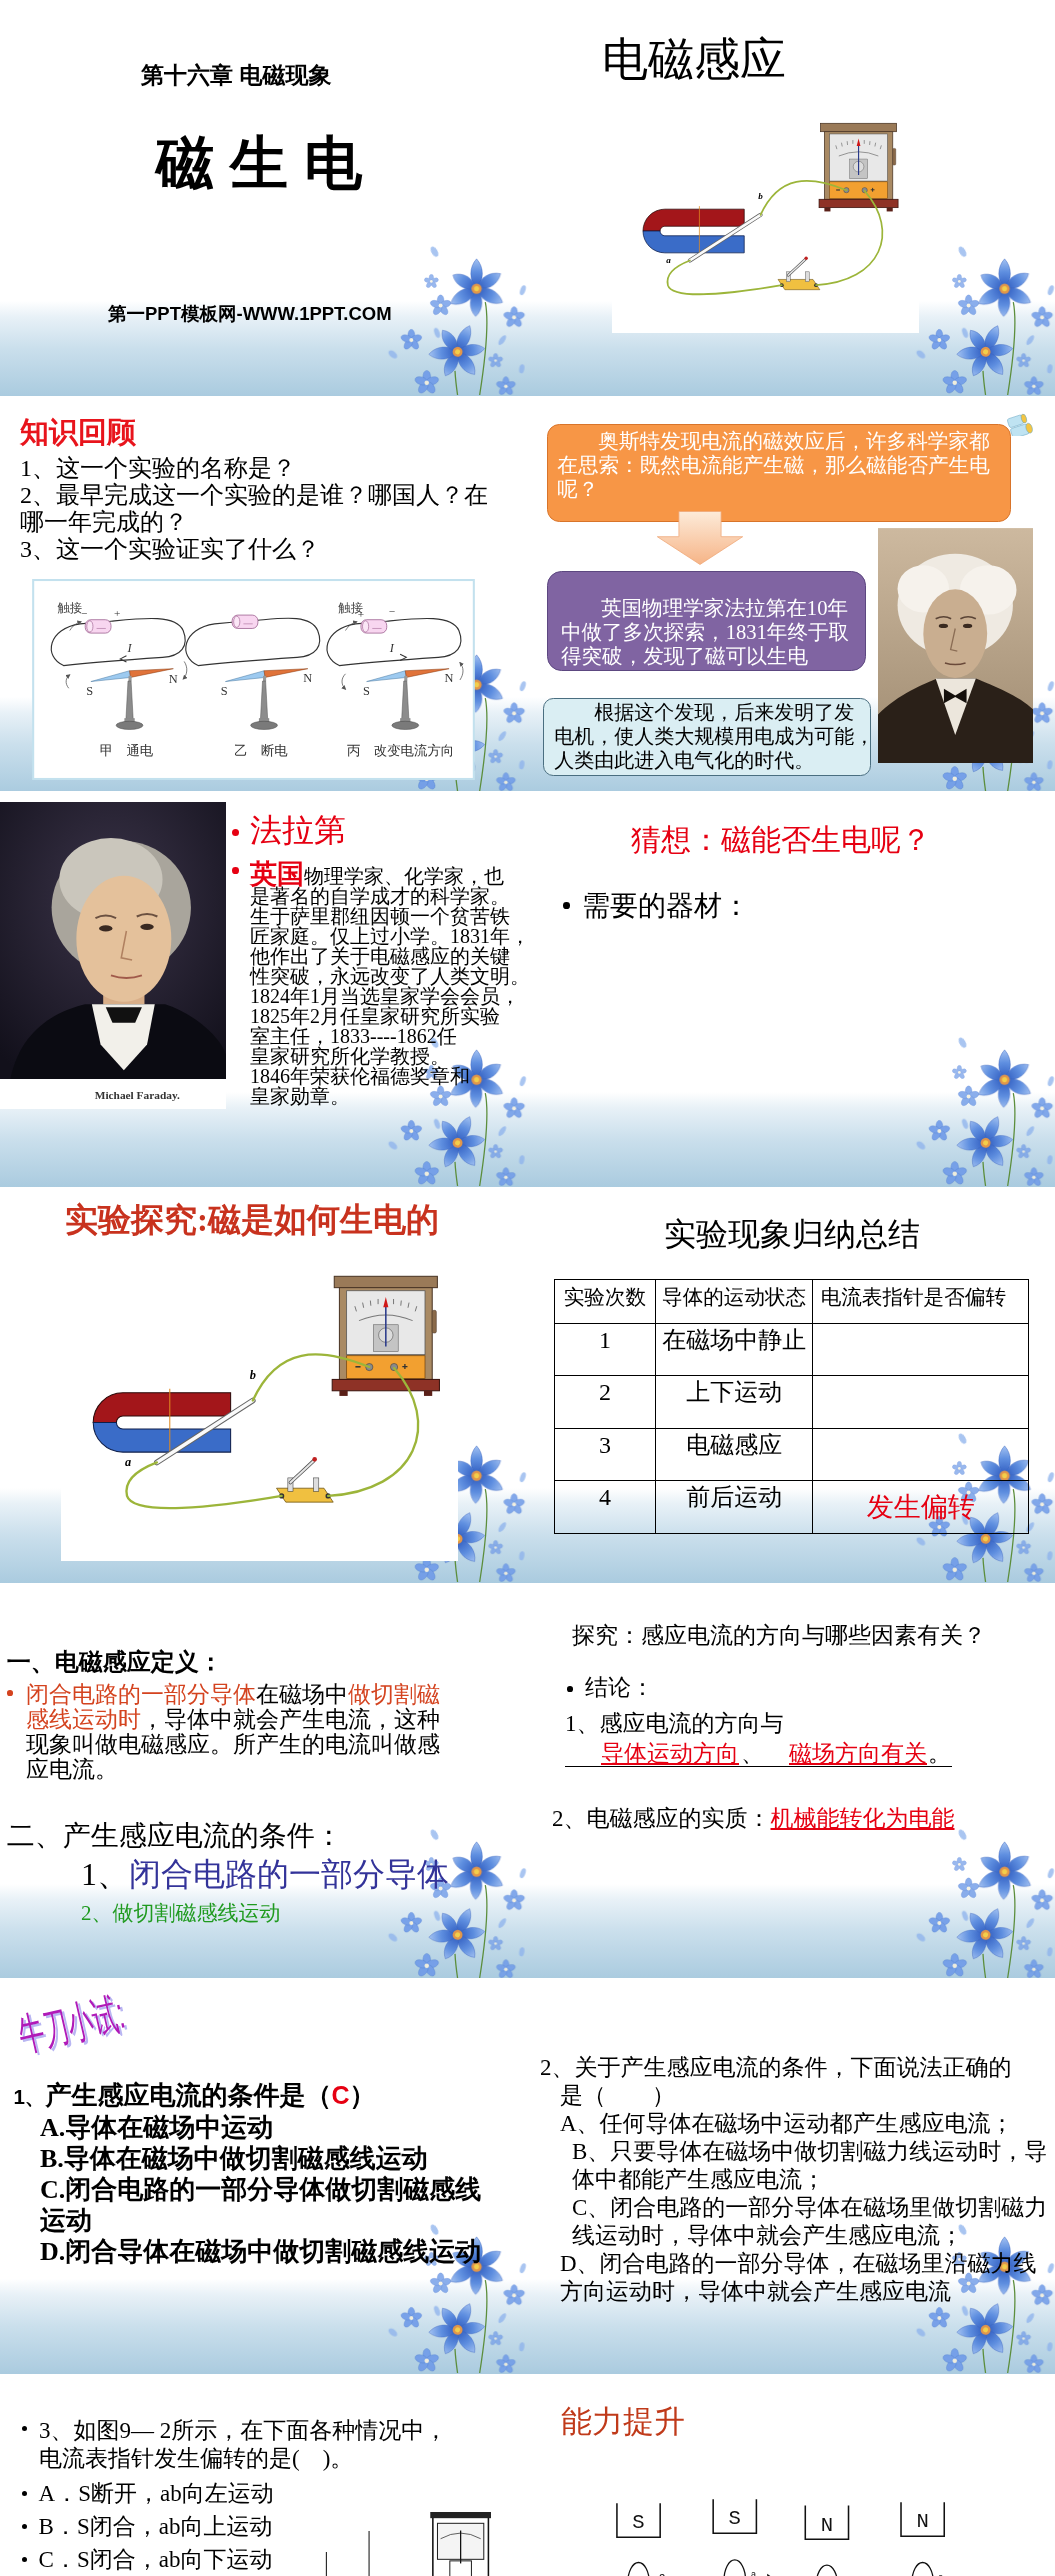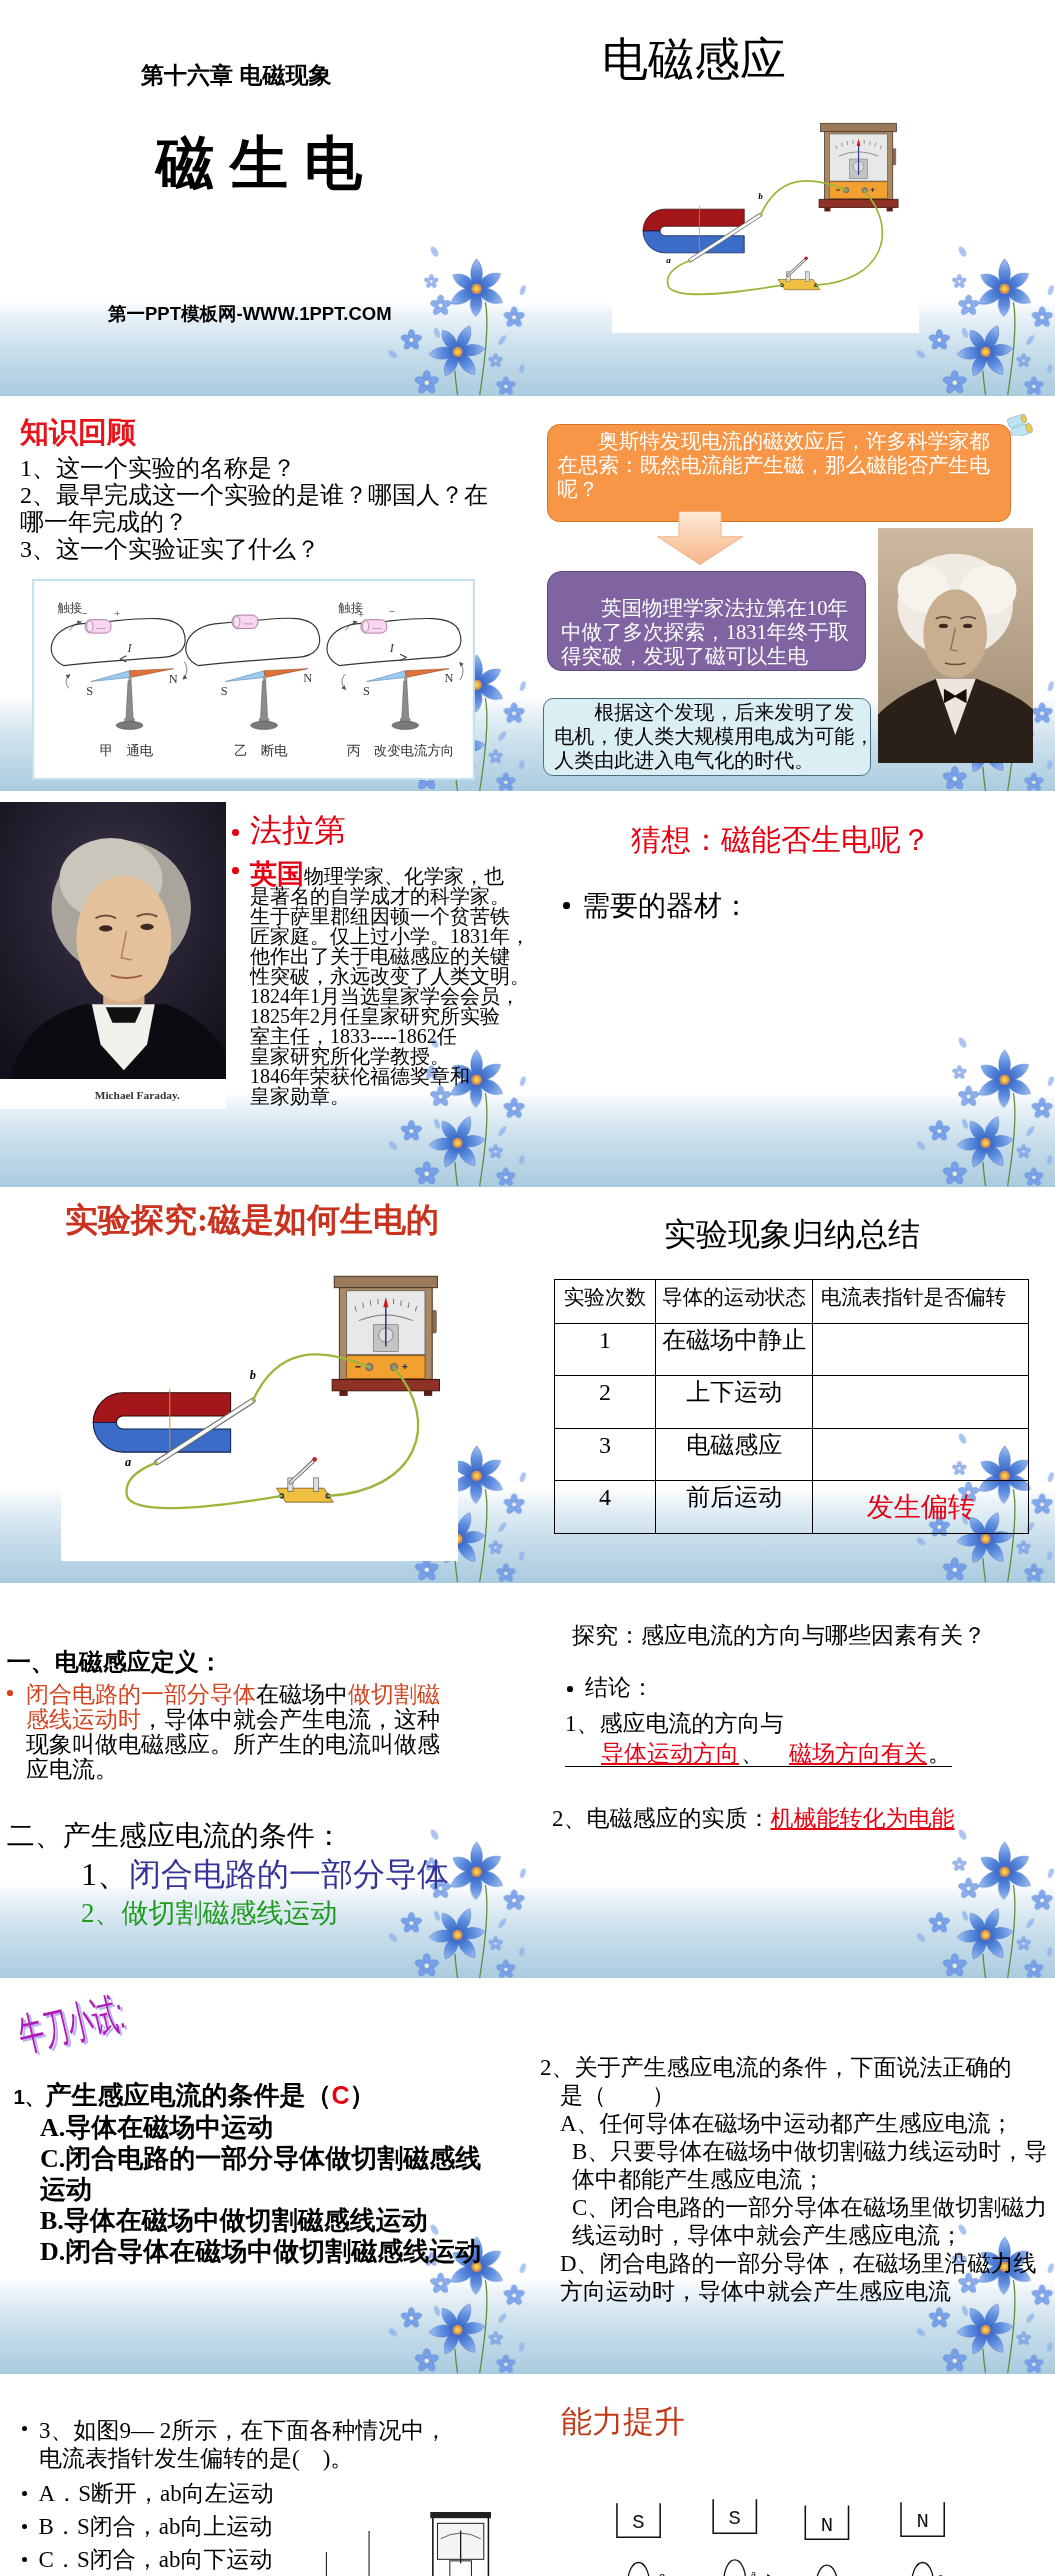"2、做切割磁感线运动" div.t { font-size: 27px -> 21px }
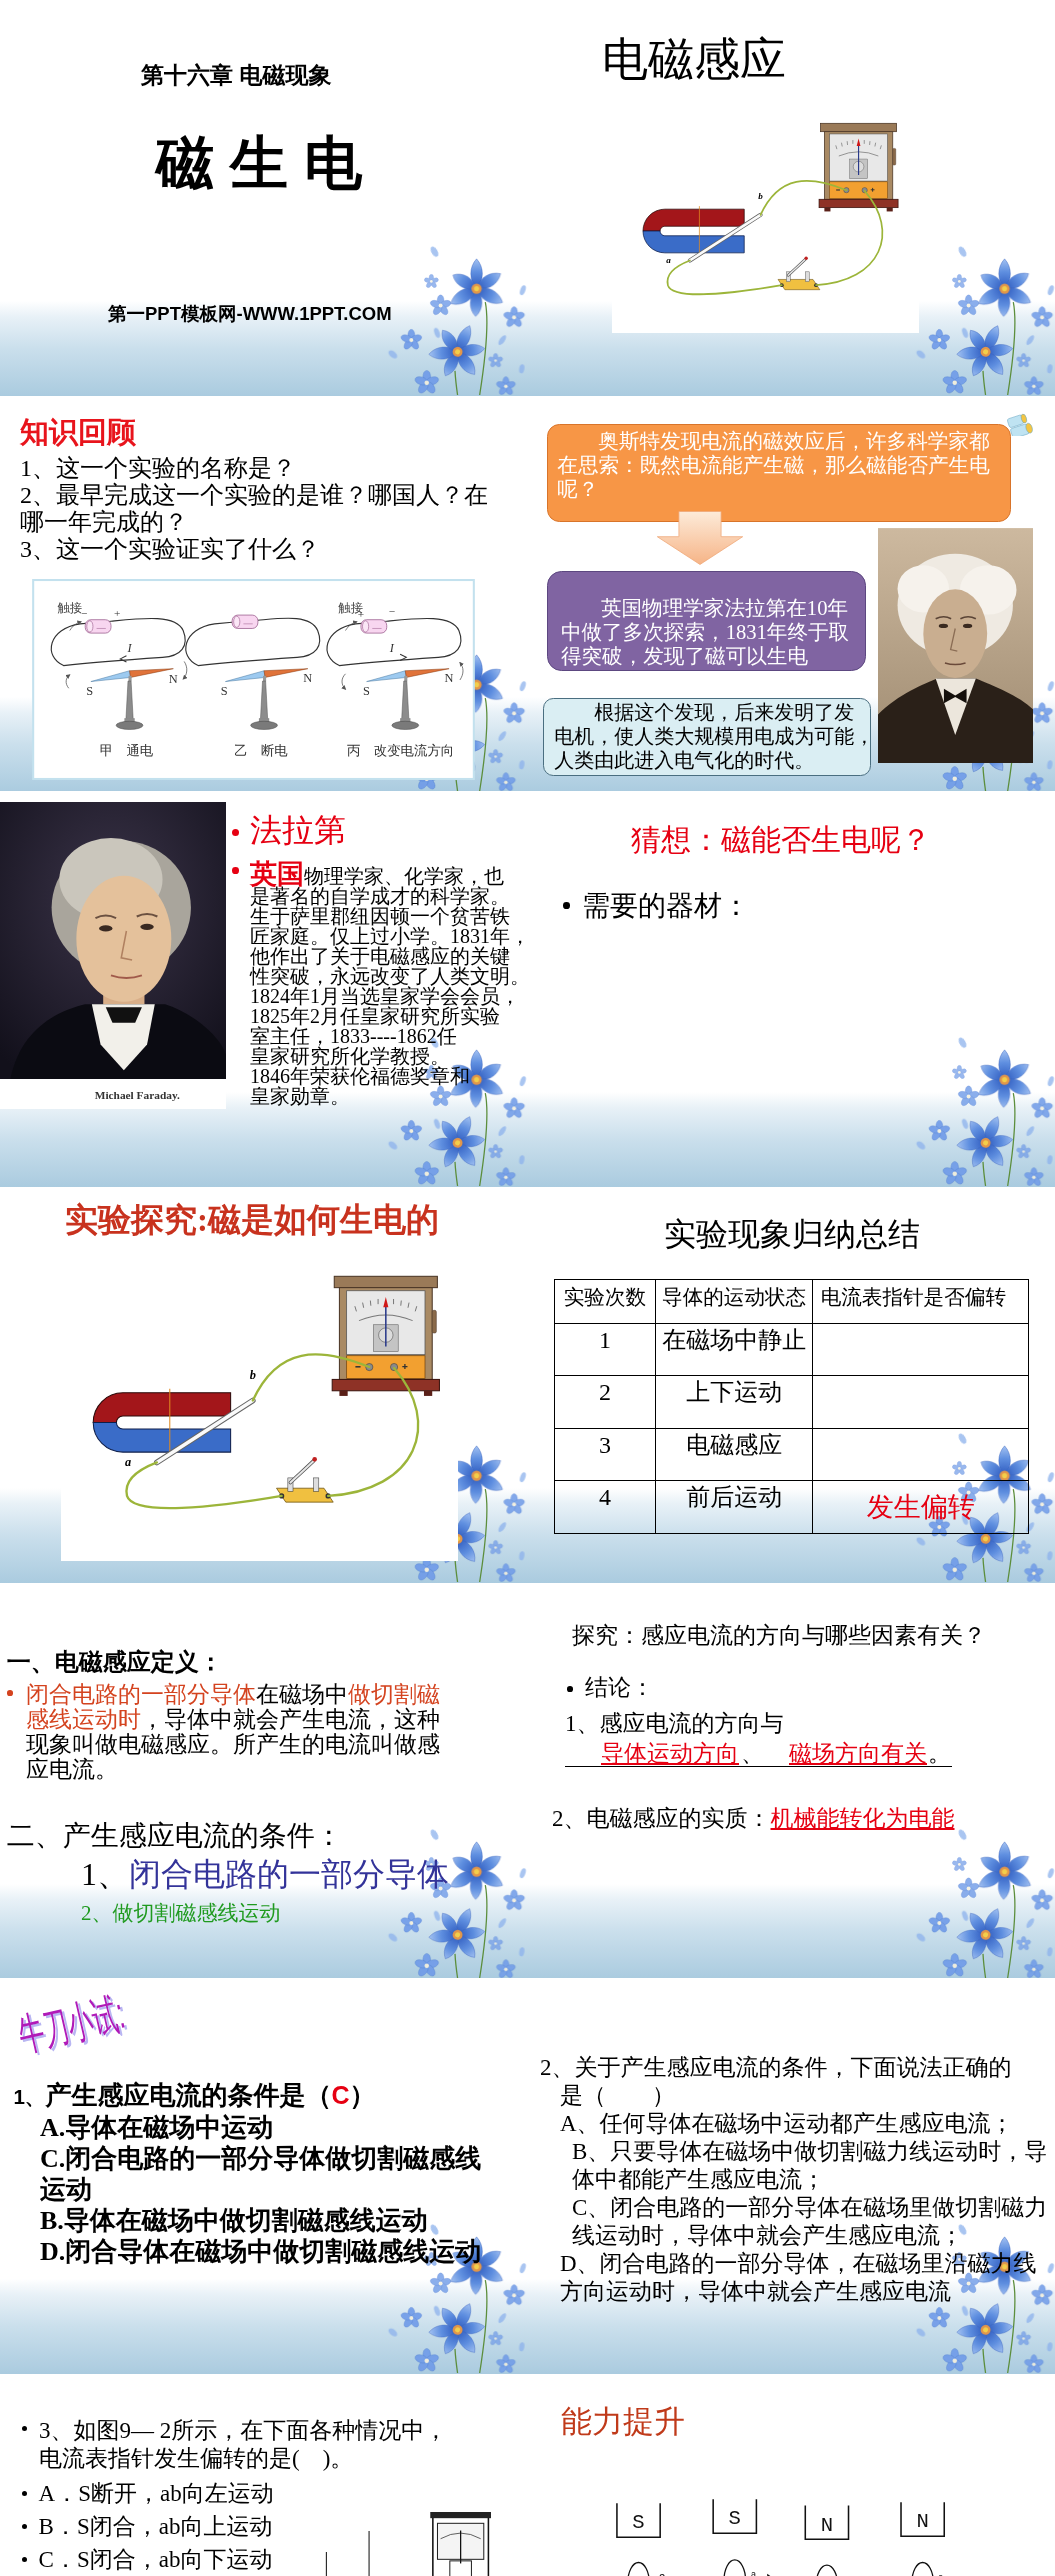"C.闭合电路的一部分导体做切割磁感线" div.pre { order: before "B.导体在磁场中做切割磁感线运动" -> after "B.导体在磁场中做切割磁感线运动" }
